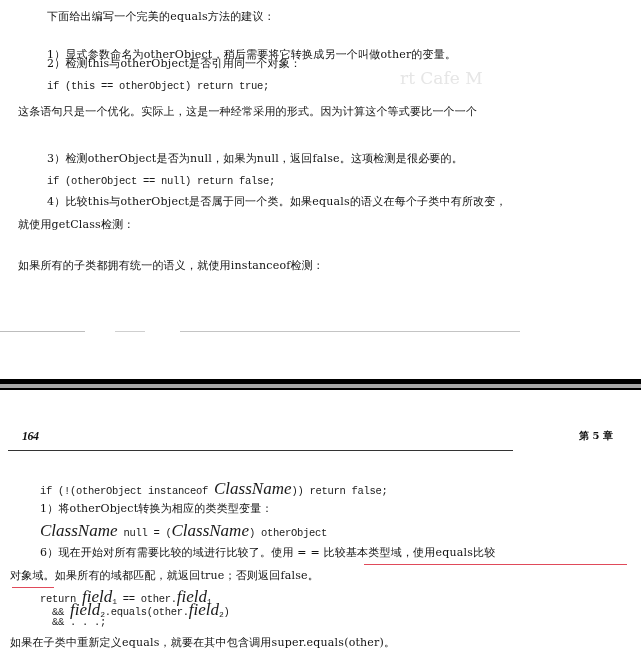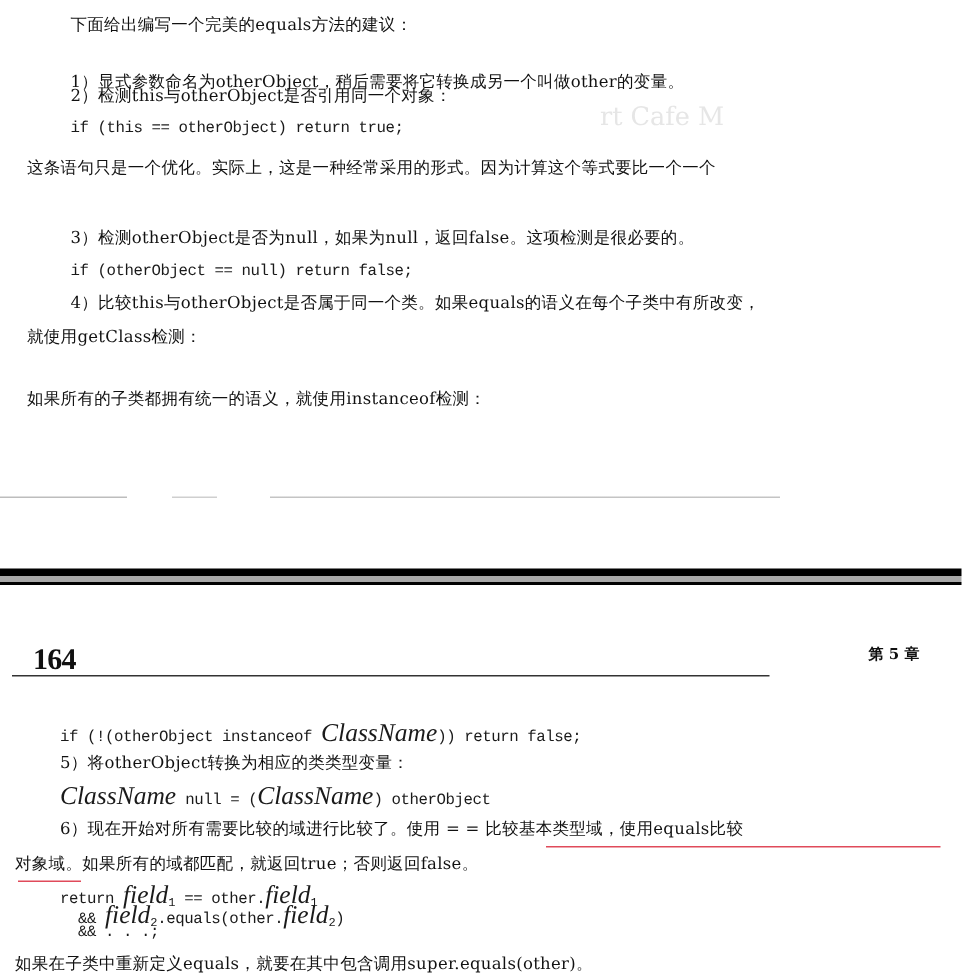"164" .page-number { font-size: 20px -> 12px; font-style: none -> italic }
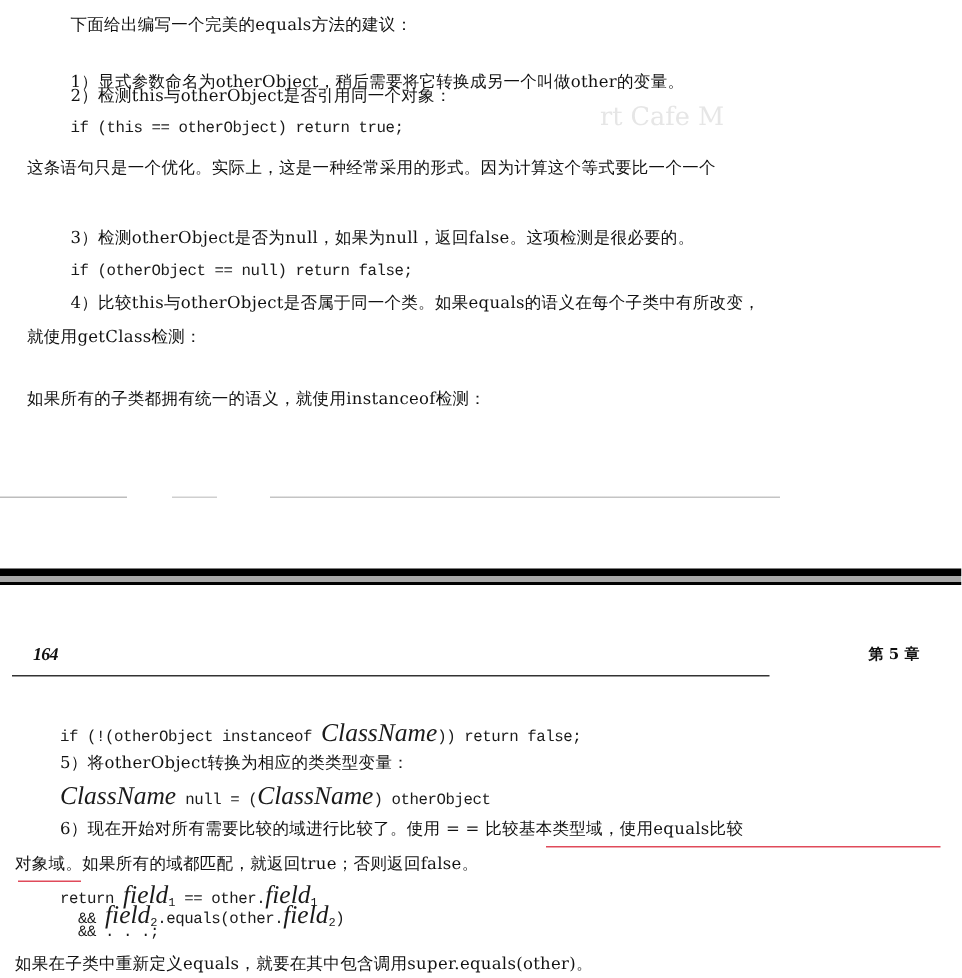"5）将otherObject转换为相应的类类型变量：" div.line { text: 5 -> 1 }
